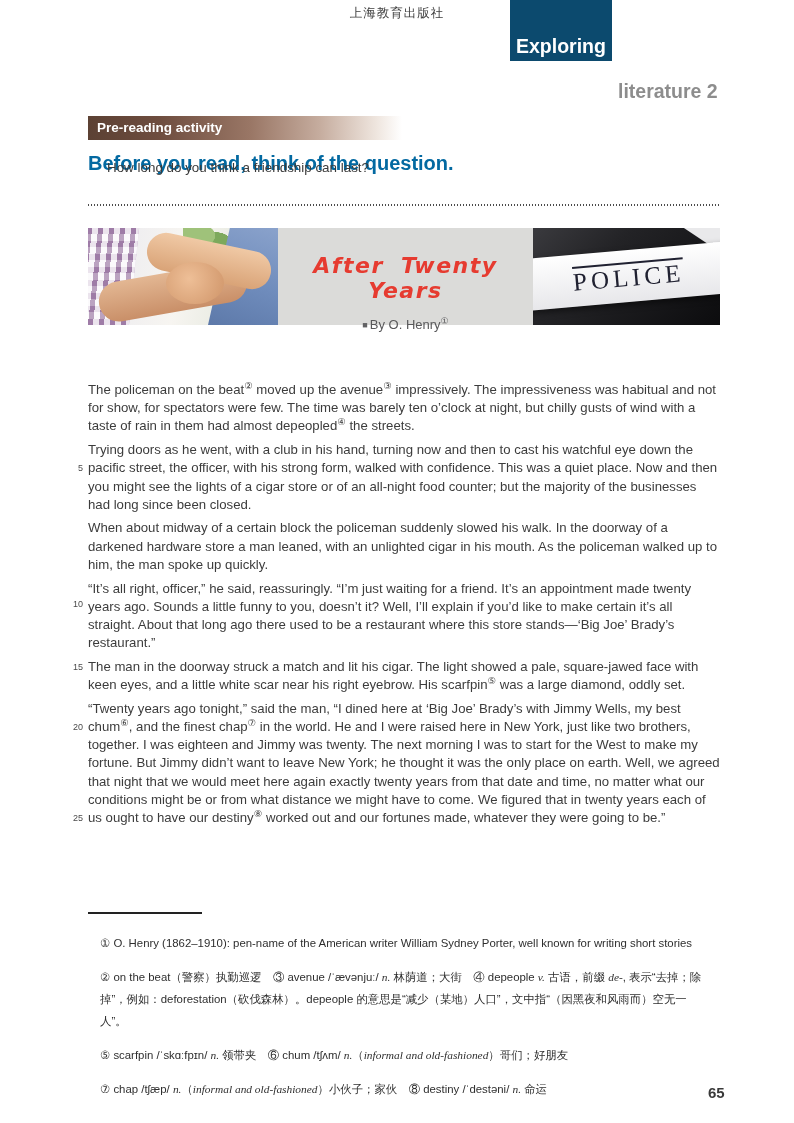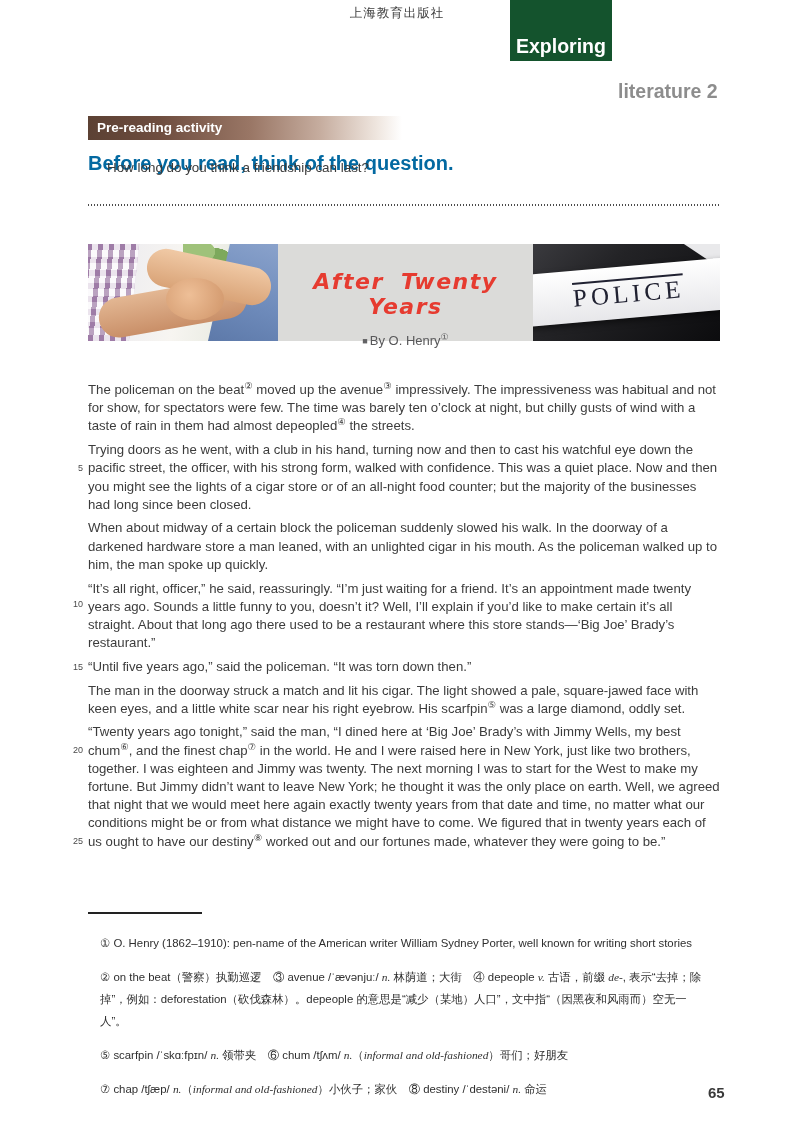"Exploring" .series-badge { background: #14532d -> #0c4a6e }
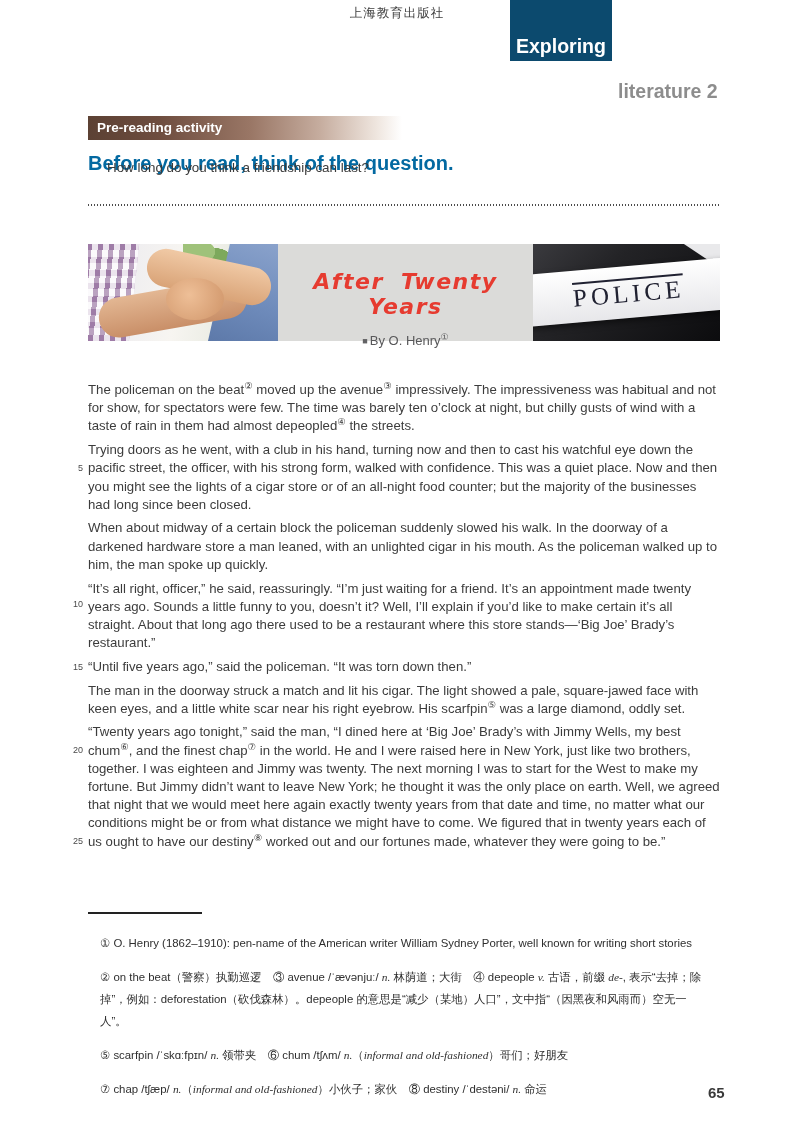"After Twenty Years" .story-banner { margin-top: 16px -> none }
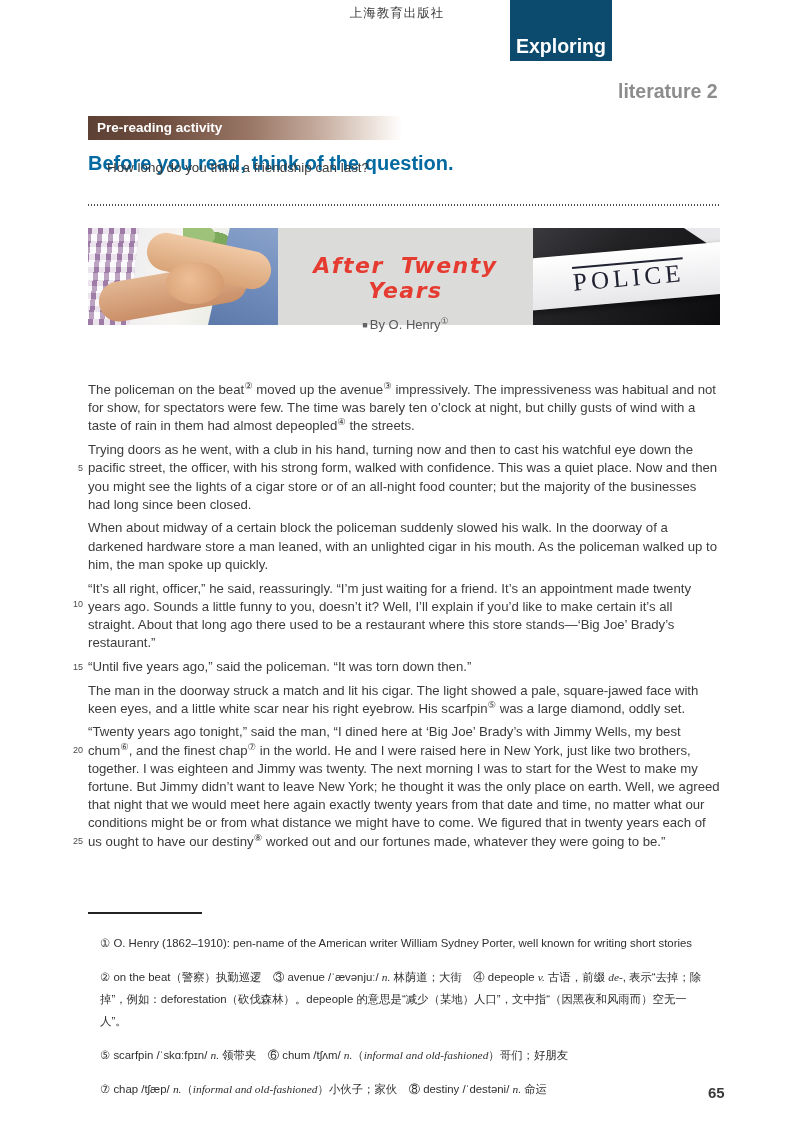"“Until five years ago,” said" span { html: <span><span>“Until five years ago,” said the policeman. “It was torn down then.”</span></span> -> none }
